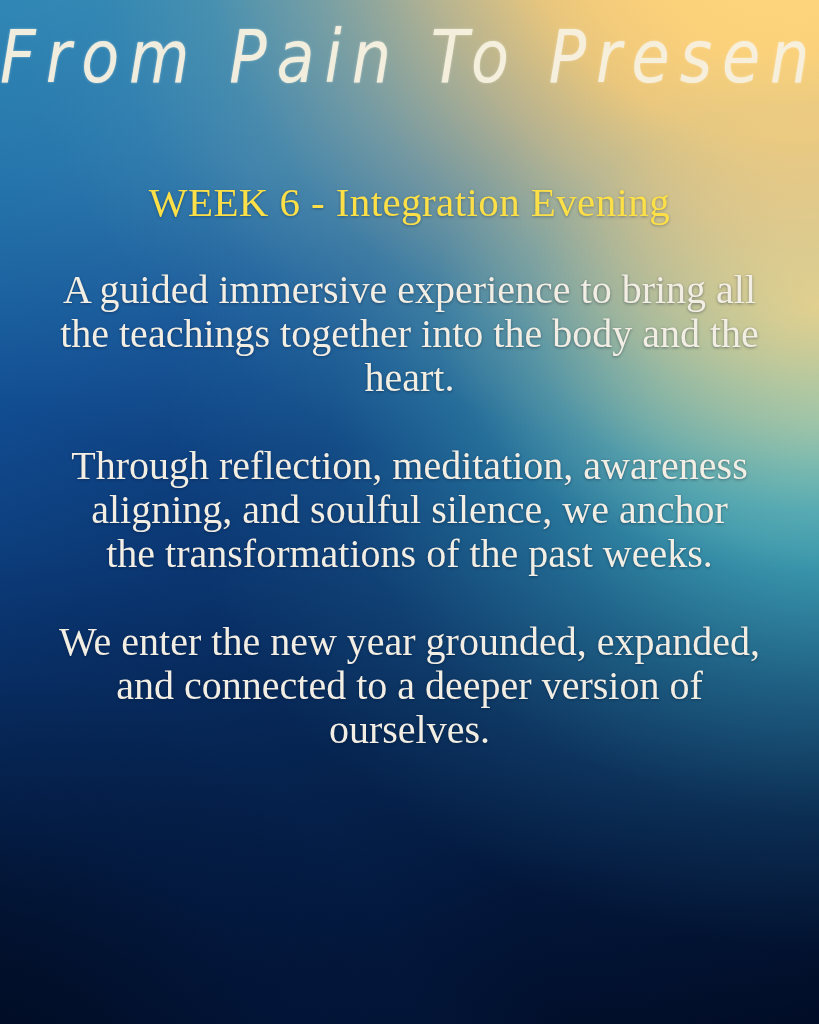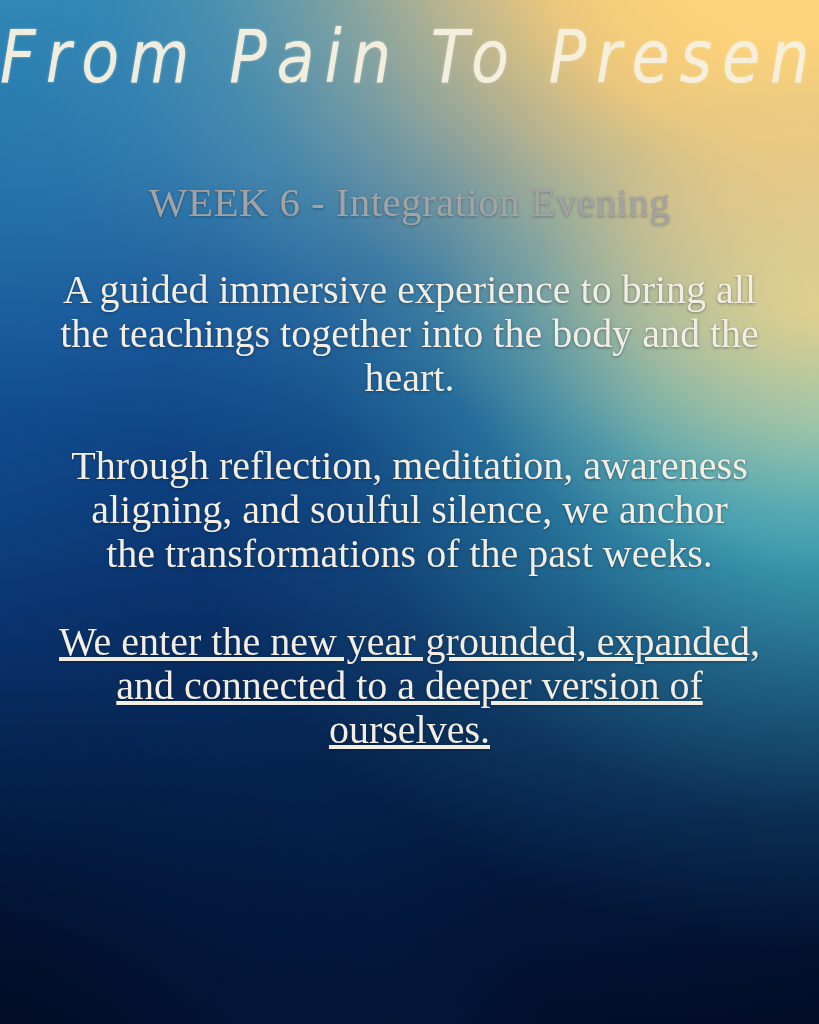"WEEK 6 - Integration Evening" .session-title { color: #a3a3a3 -> #fde047 }
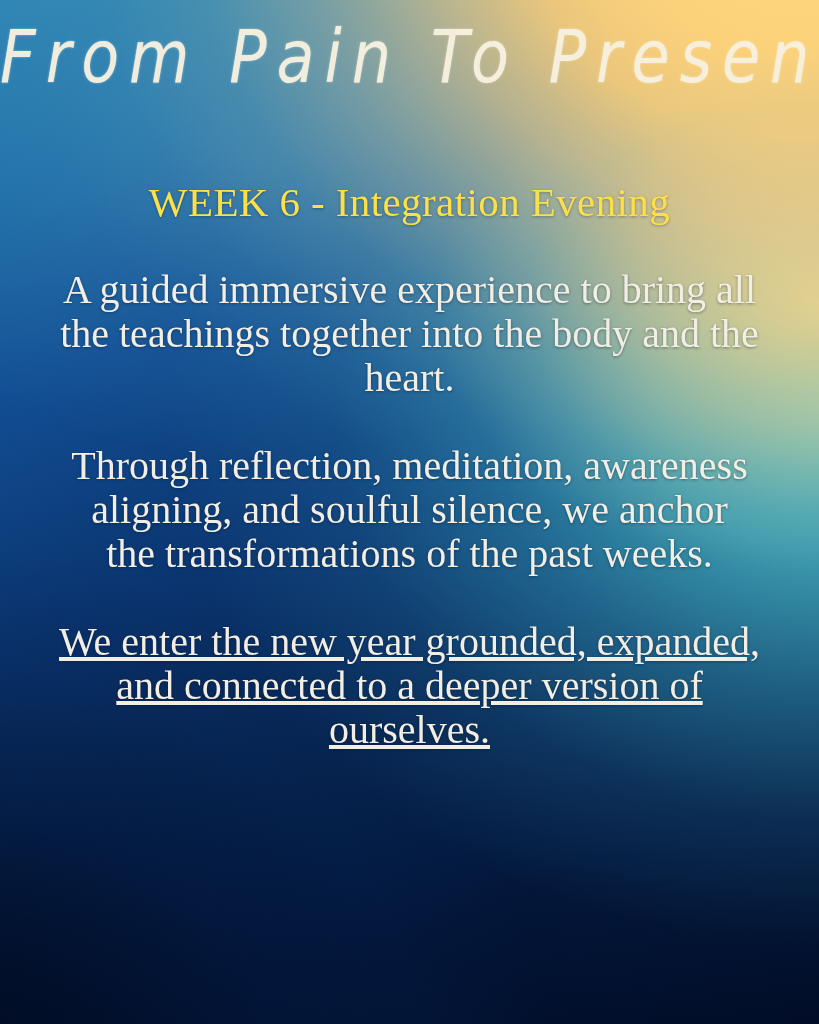"We enter the new year" .paragraph:last-child { text-decoration: underline -> none }
